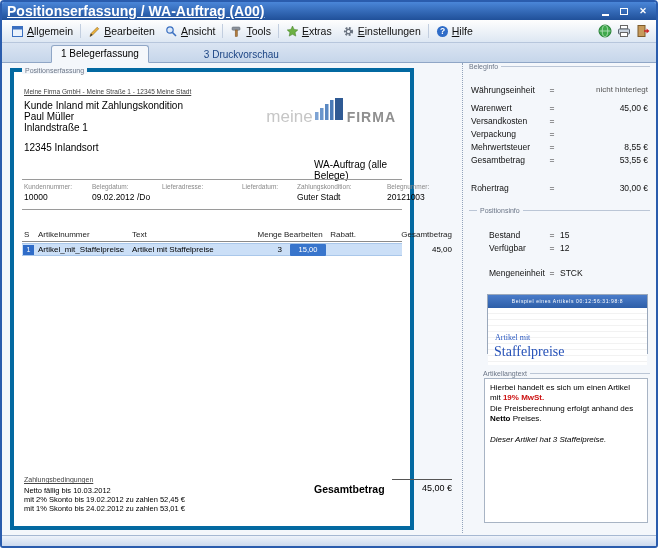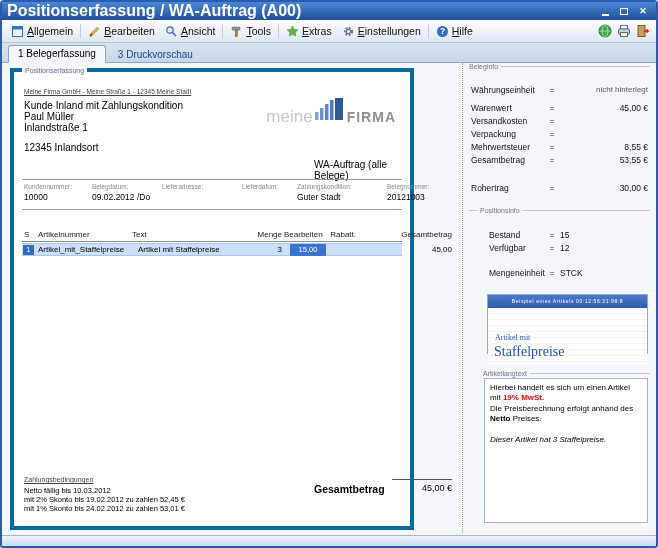"Positionserfassung / WA-Auftrag (A00)" .title { font-size: 16px -> 14px; text-decoration: none -> underline }
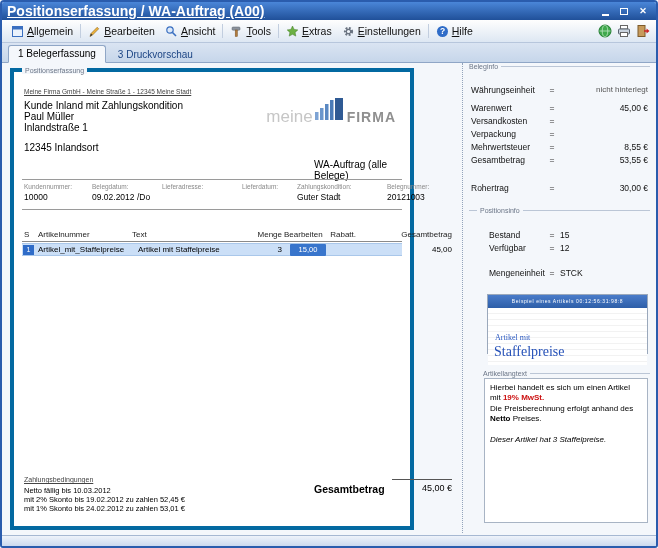"1 Belegerfassung" .tab { margin-left: none -> 43px }
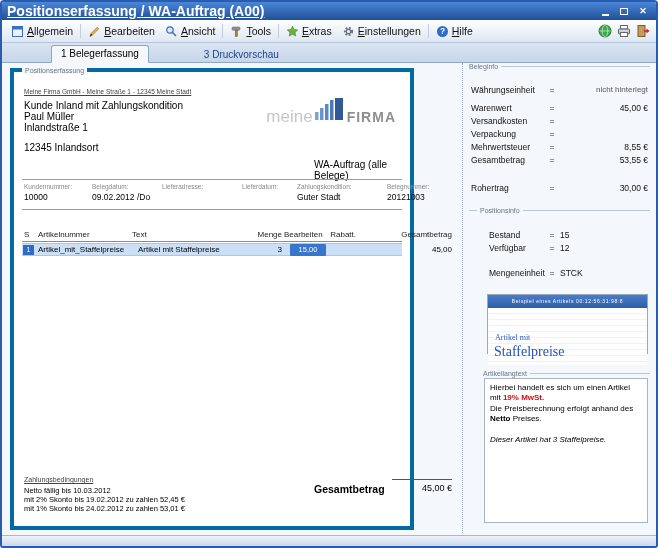"Artikel mit Staffelpreise" div.tcell { left: 116px -> 110px }
